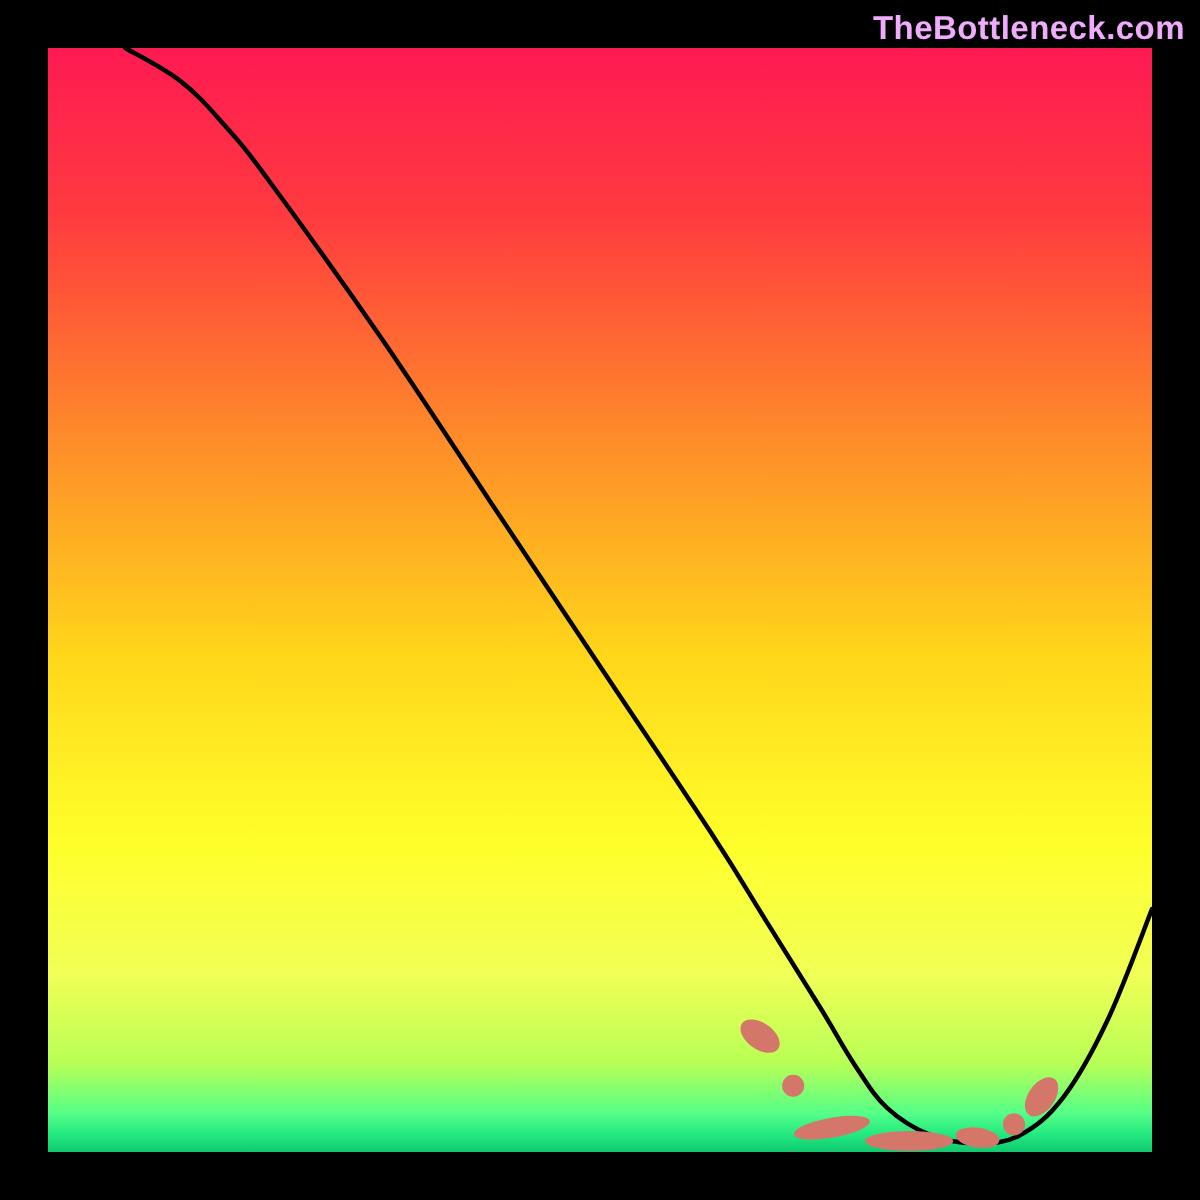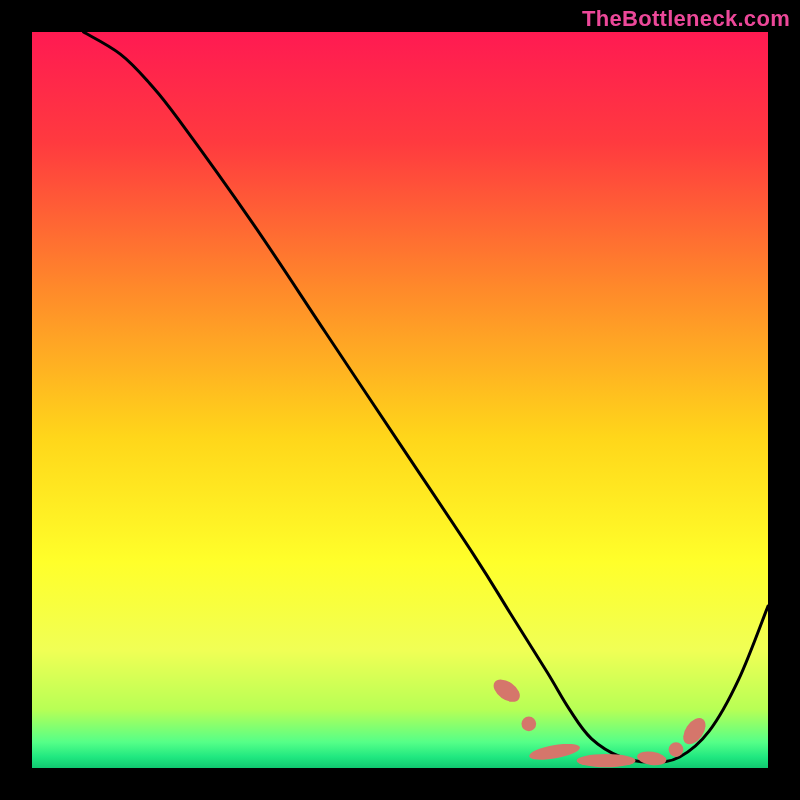"TheBottleneck.com" .watermark { color: #ec4899 -> #f0abfc }
